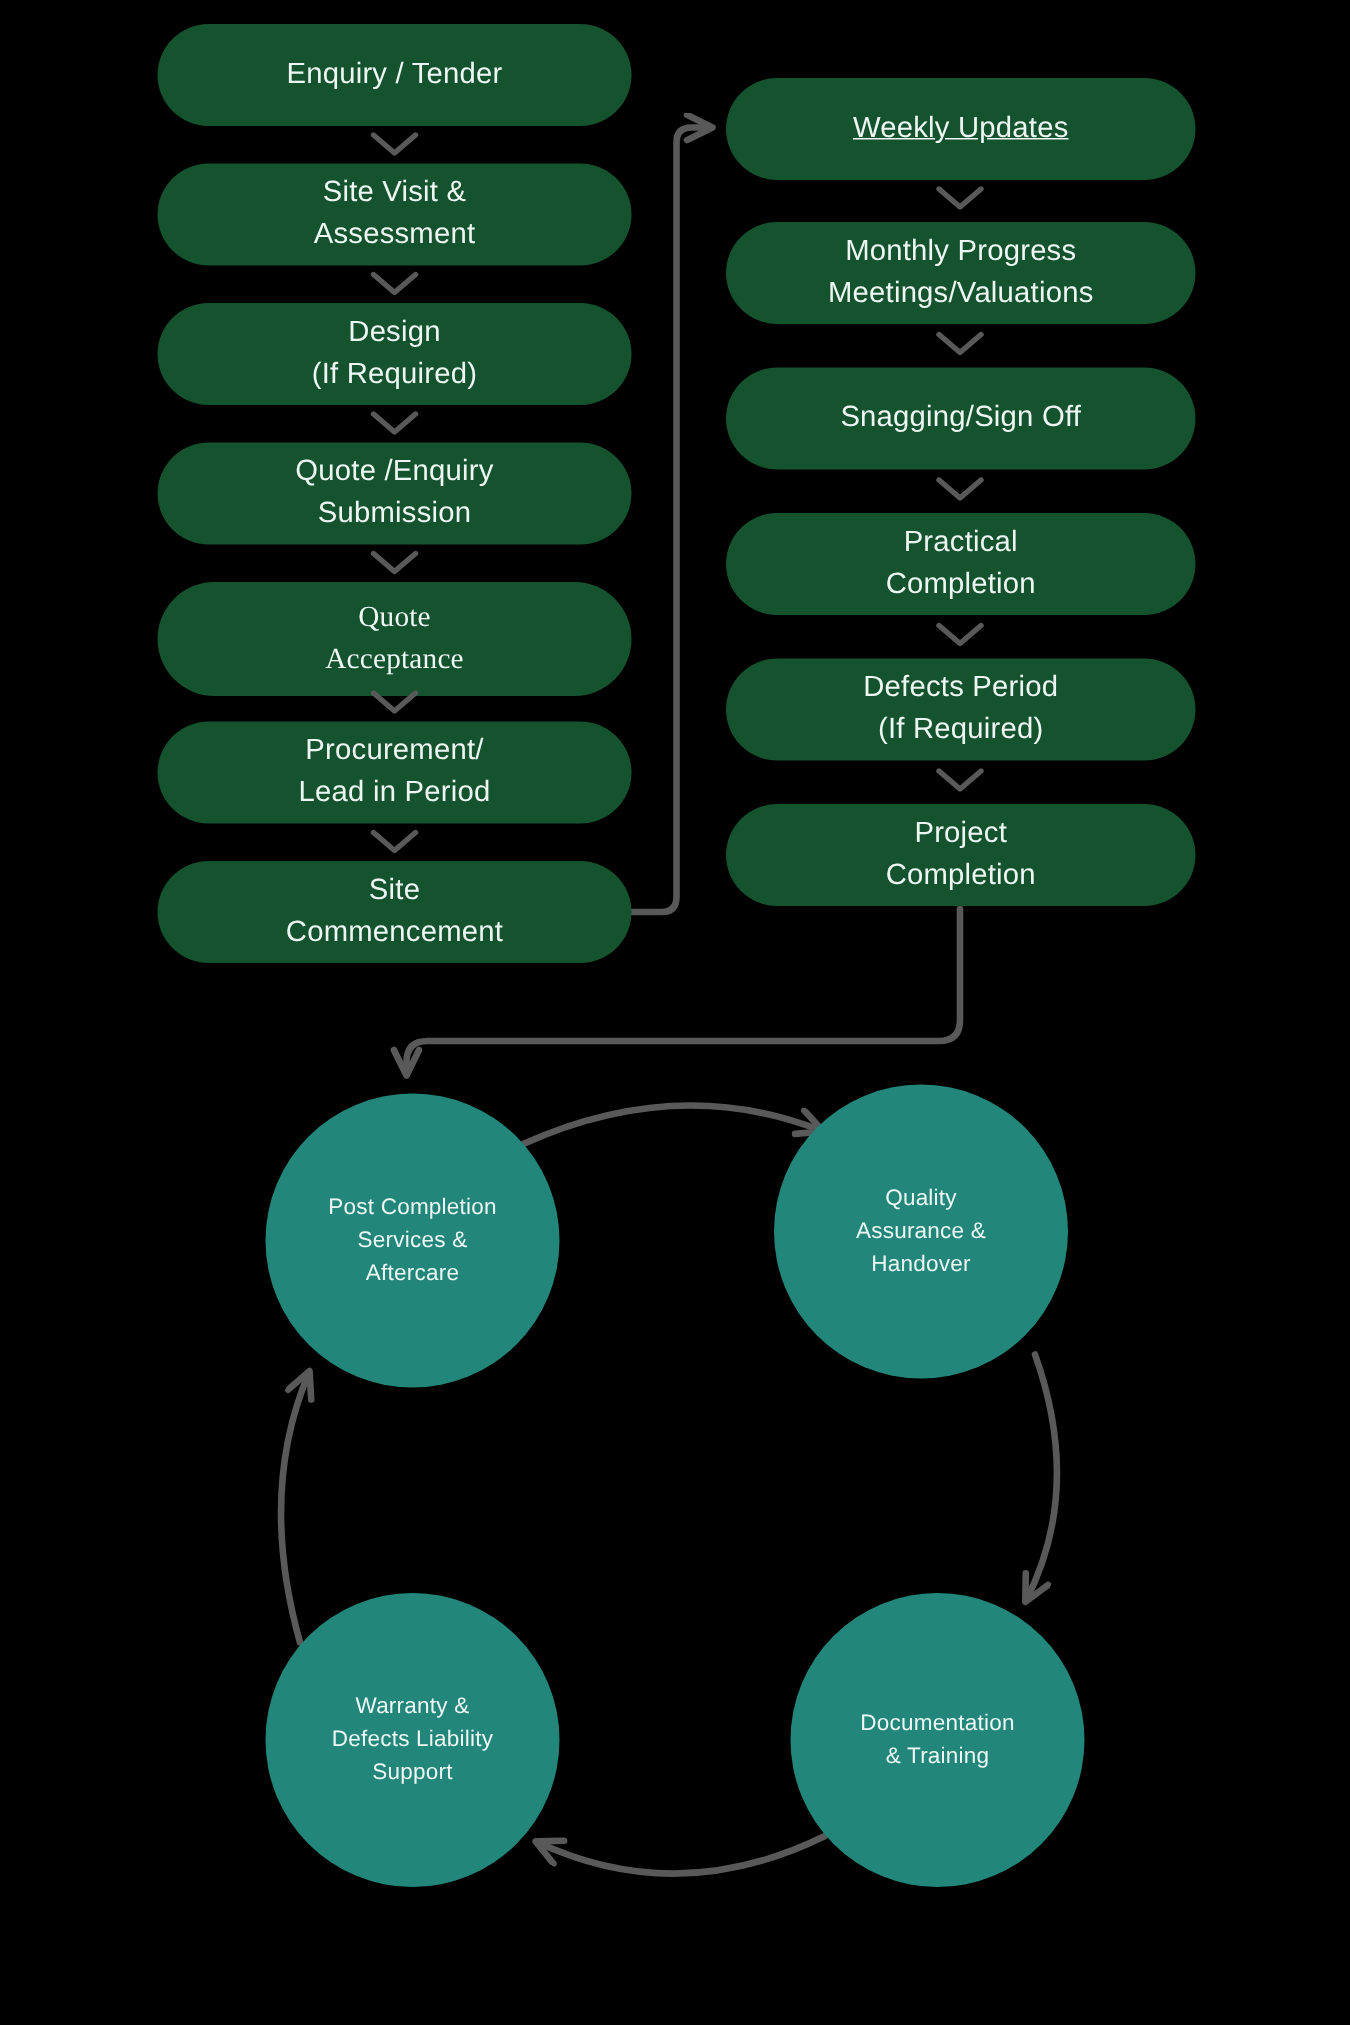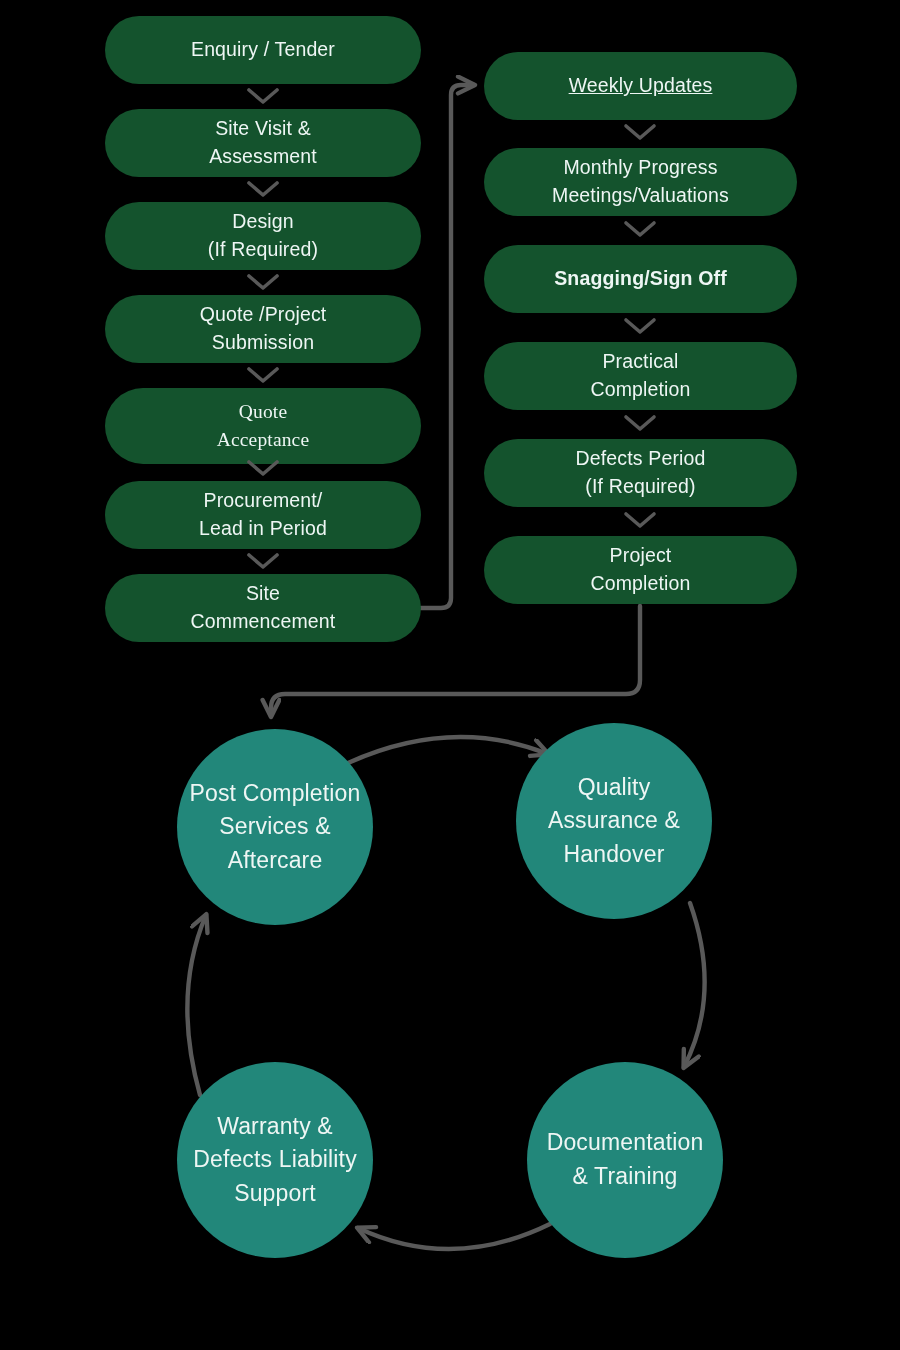"Snagging/Sign Off" div.pill { font-weight: bold -> none }
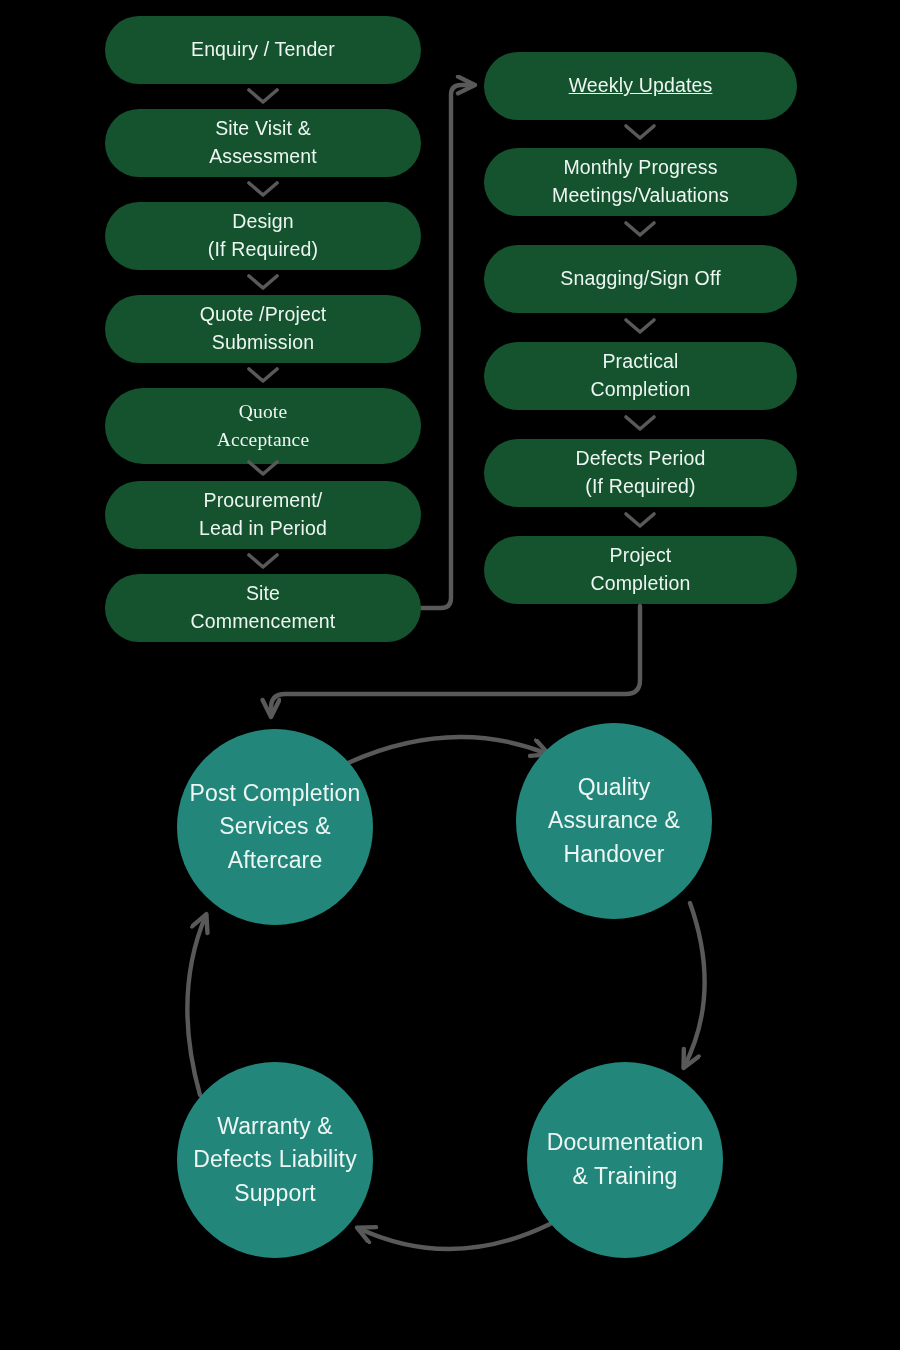"Quote /Project" div.pill { text: /Project -> /Enquiry }
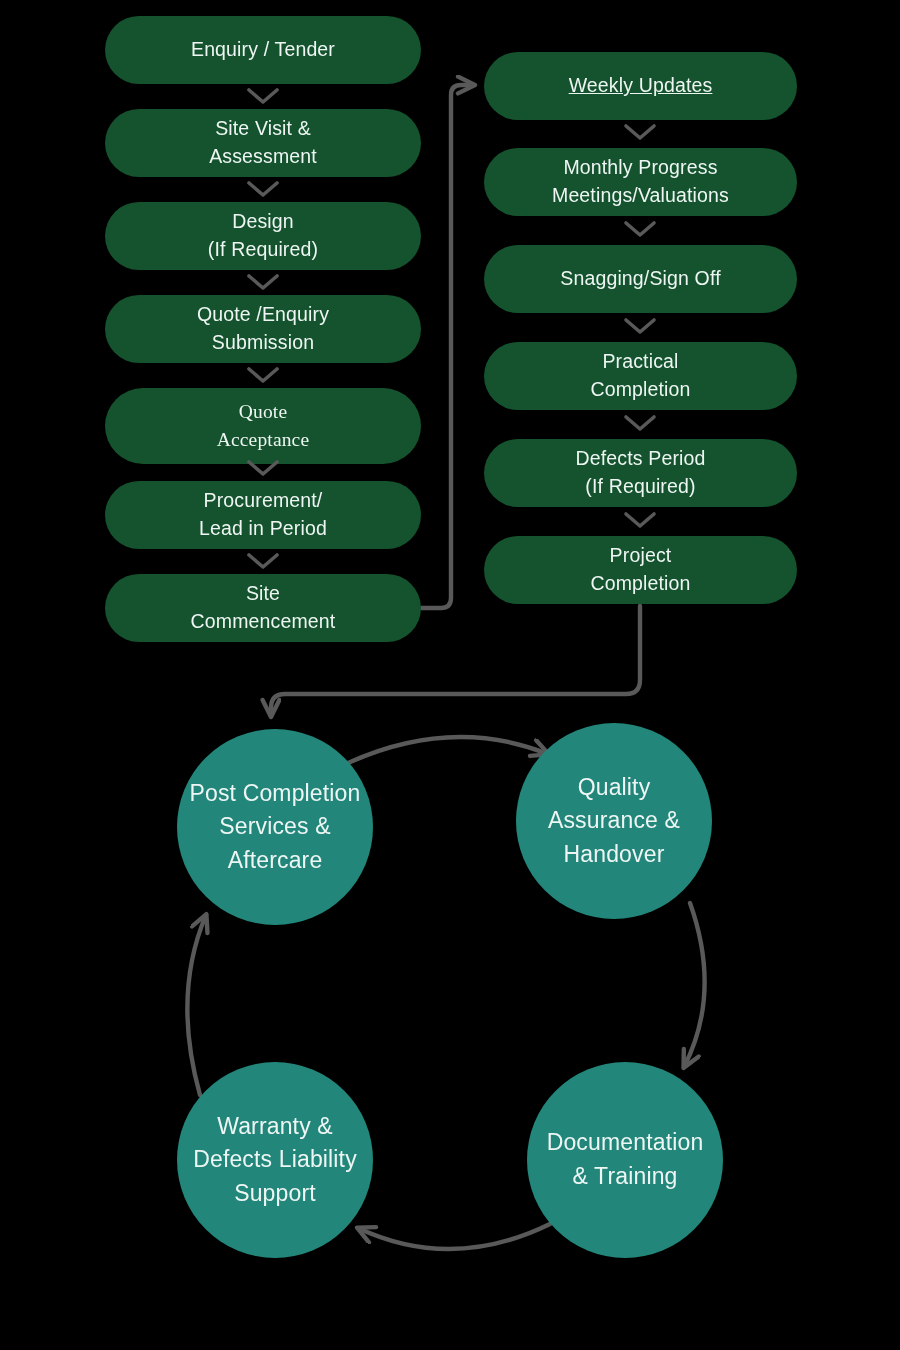"Post Completion" .circle { font-size: 23px -> 15px }
